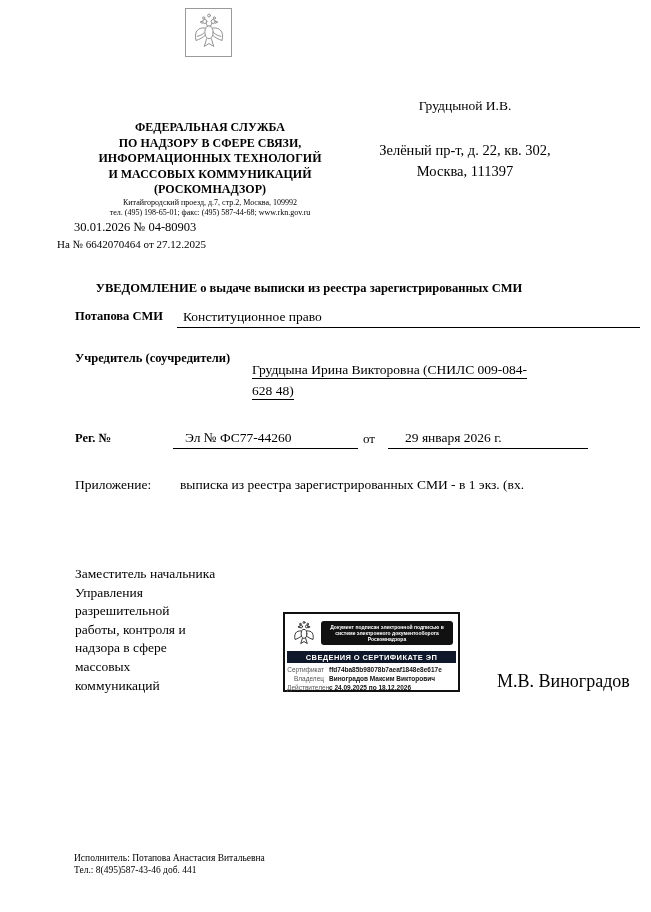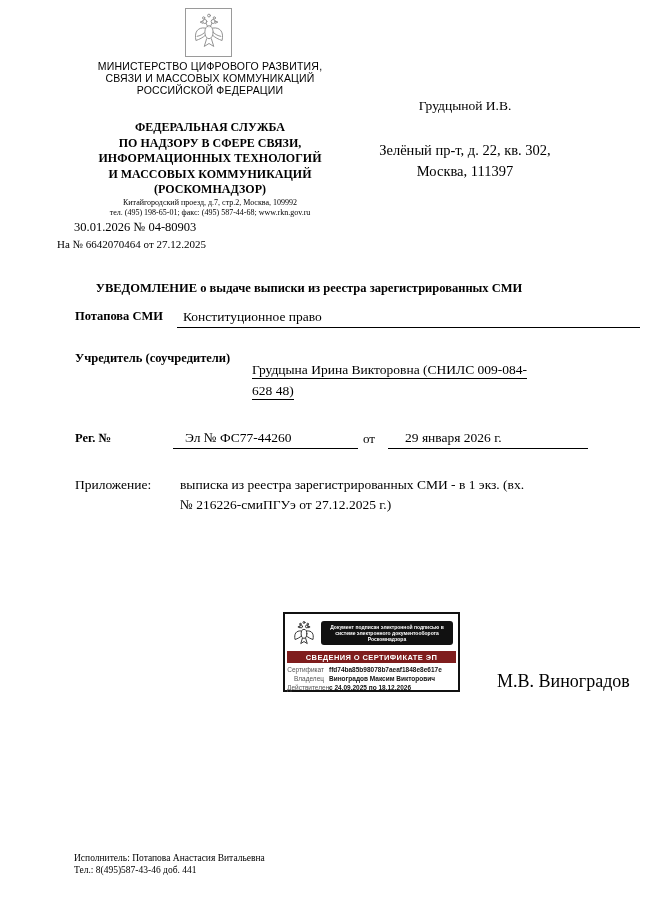"МИНИСТЕРСТВО ЦИФРОВОГО РАЗВИТИЯ," div.abs { html: <div> <div>МИНИСТЕРСТВО ЦИФРОВОГО РАЗВИТИЯ,</div> <div>СВЯЗИ И МАССОВЫХ КОММУНИКАЦИЙ</div> <div>РОССИЙСКОЙ ФЕДЕРАЦИИ</div> </div> -> none }
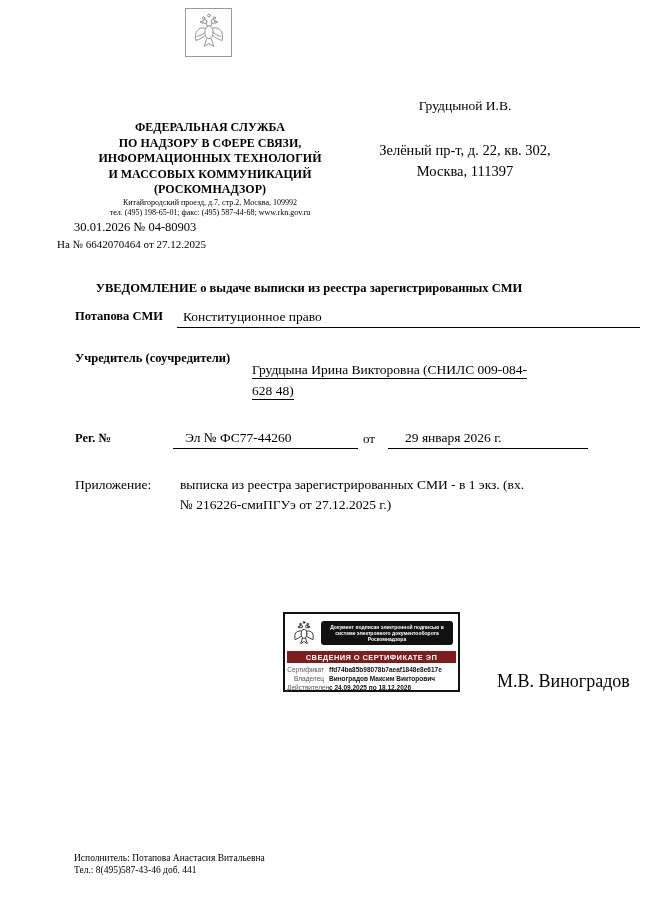"№ 216226-смиПГУэ от 27.12.2025 г.)" div.abs { html: <div>№ 216226-смиПГУэ от 27.12.2025 г.)</div> -> none }
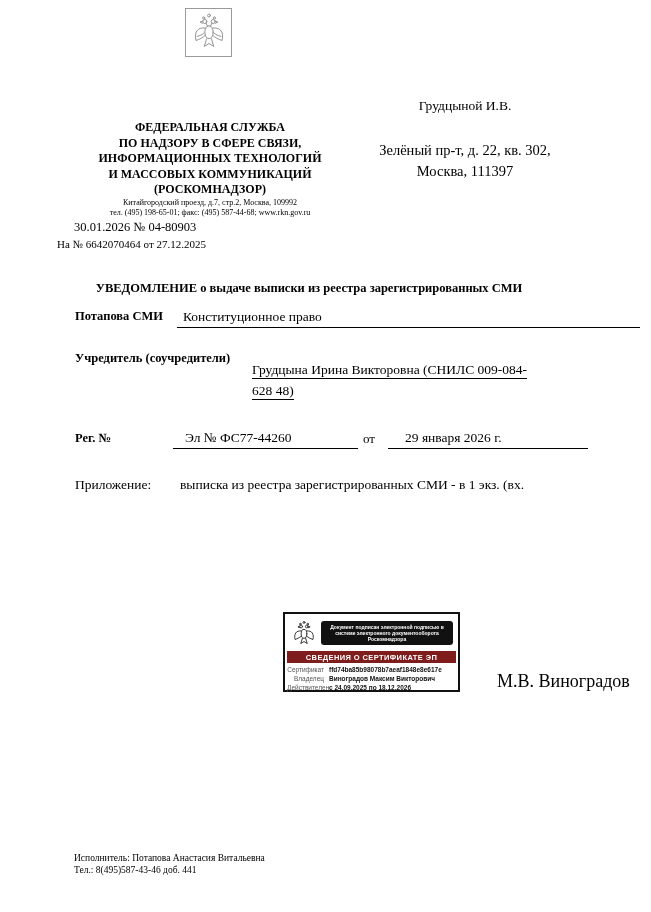"Заместитель начальника" div.abs { html: none -> <div> <div>Заместитель начальника</div> <div>Управления</div> <div>разрешительной</div> <div>работы, контроля и</div> <div>надзора в сфере</div> <div>массовых</div> <div>коммуникаций</div> </div> }
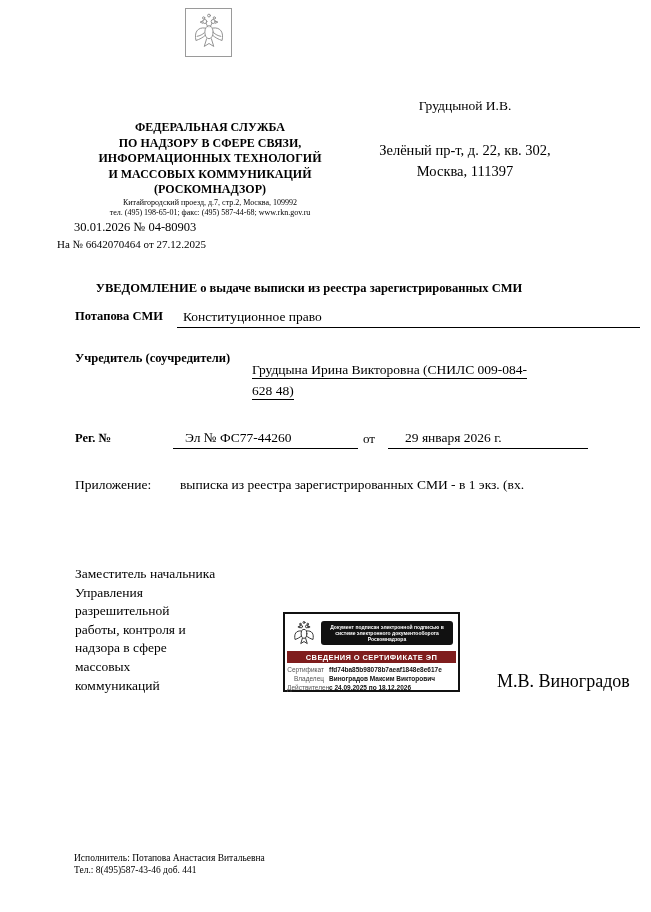"СВЕДЕНИЯ О СЕРТИФИКАТЕ ЭП" .stamp-bar { background: #7f1d1d -> #0f172a }
